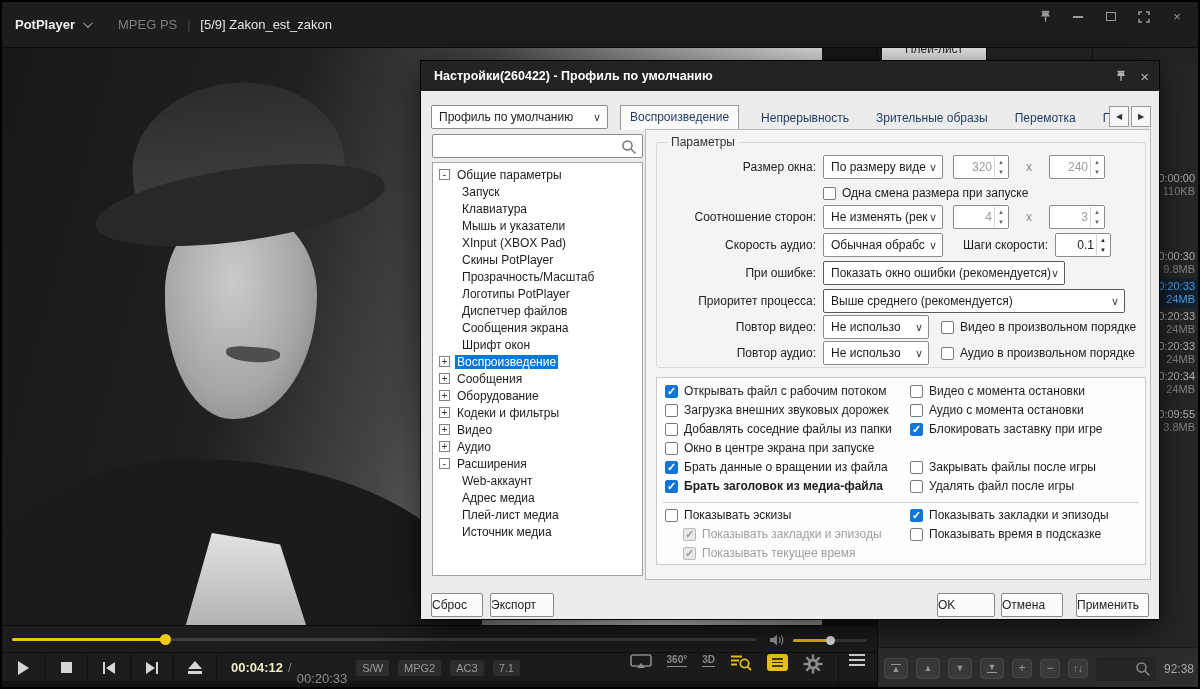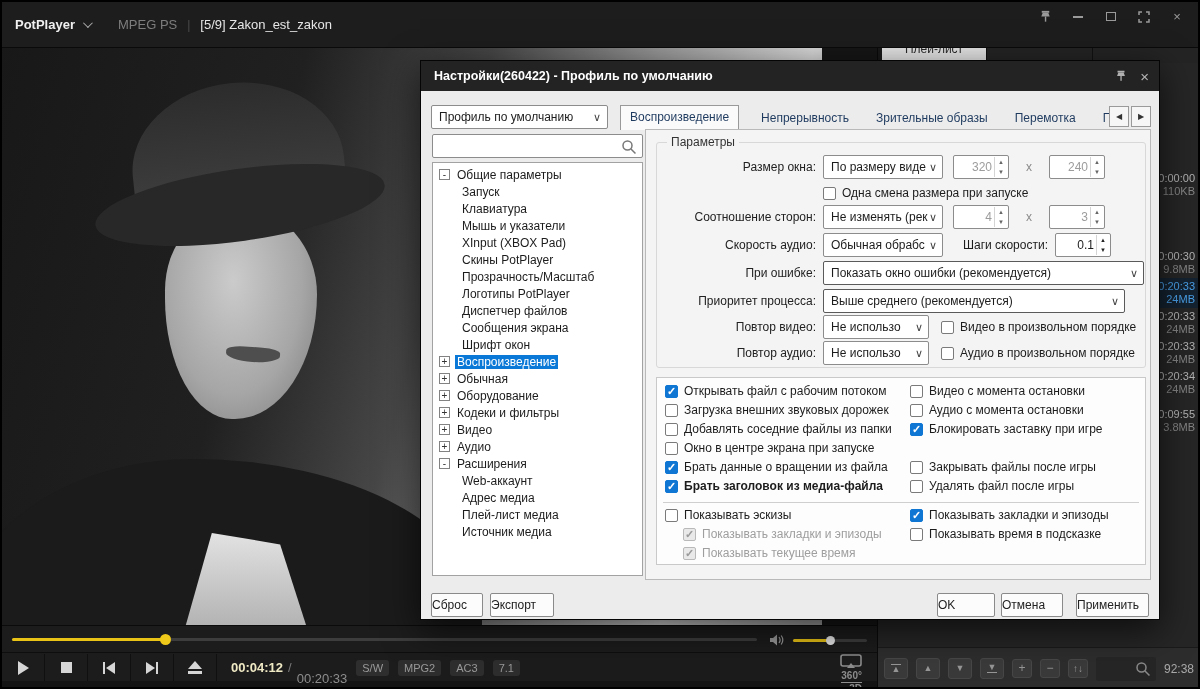"Показать окно ошибки (рекомендуется)" span.combo2 { width: 321px -> 242px }
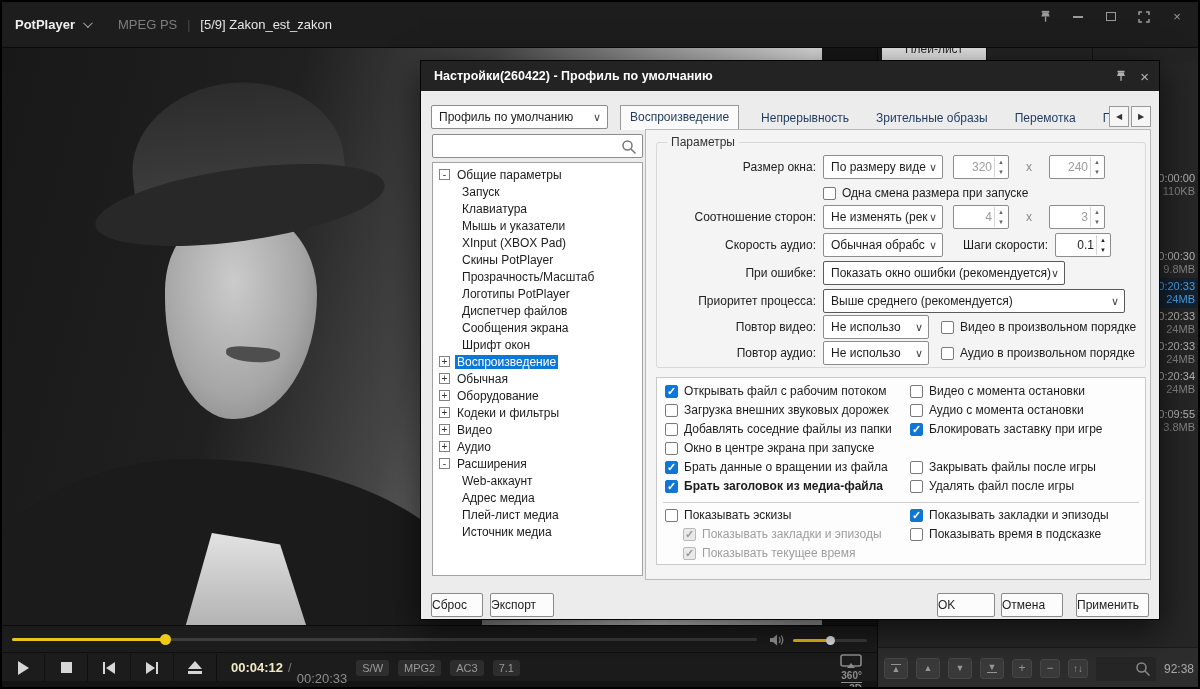"Обычная" span.tlabel { text: Обычная -> Сообщения }
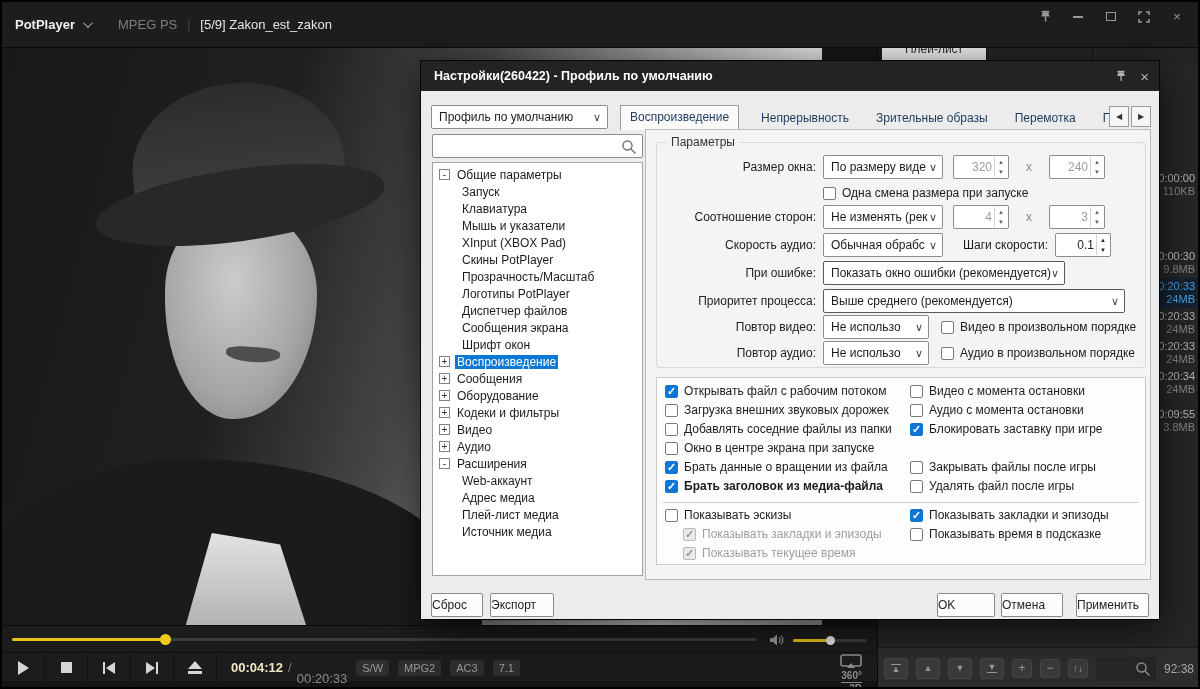"360°" .rt-icons { align-items: flex-end -> flex-start; flex-direction: column -> none }
